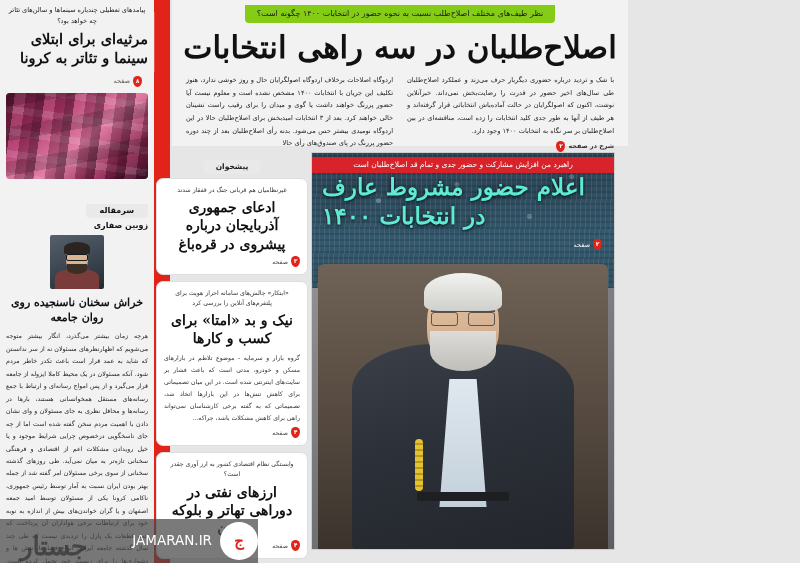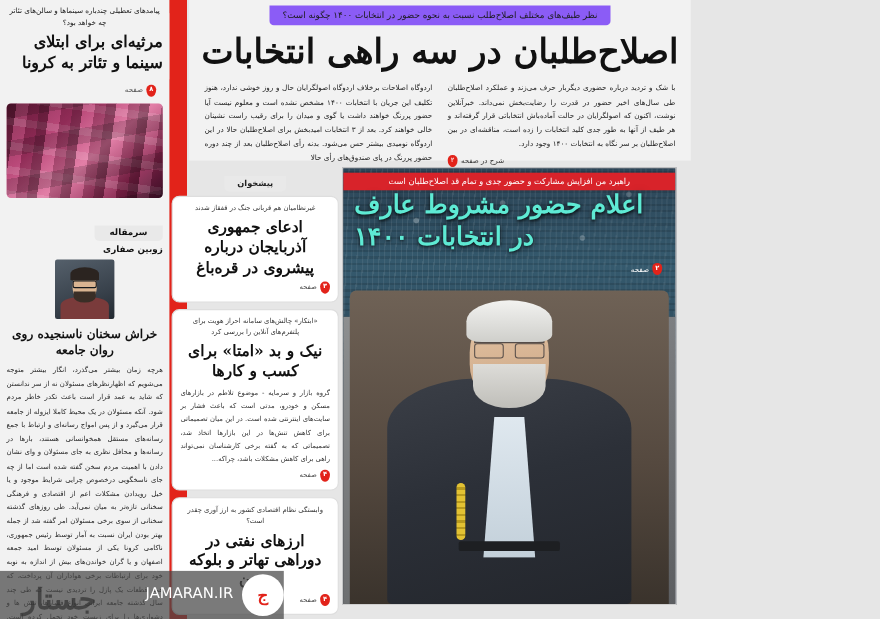"نظر طیفهای مختلف اصلاحطلب نسبت" .lead-kicker { background: #8b5cf6 -> #84cc16 }
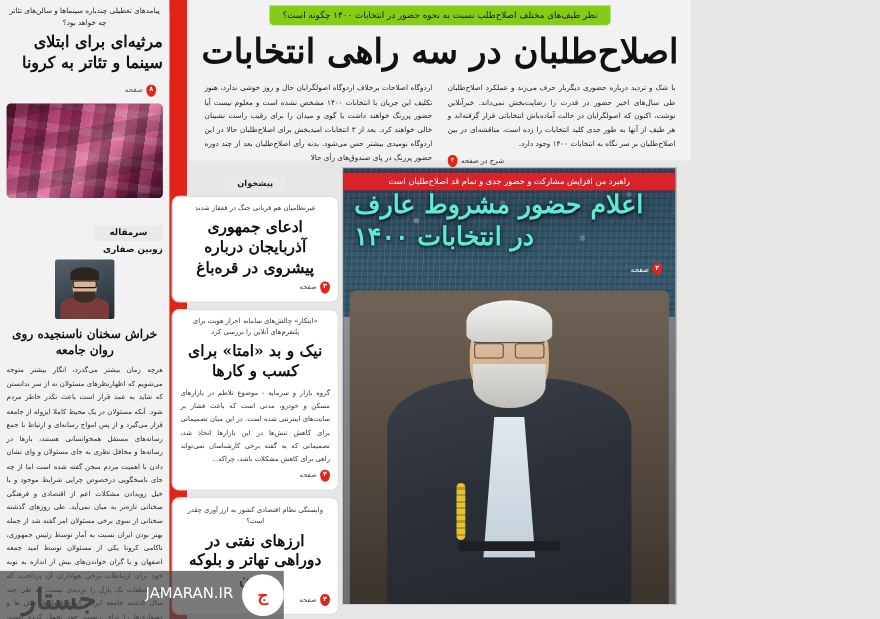"شرح در صفحه" .lead-col .tail { font-weight: normal -> bold; justify-content: flex-end -> flex-start }
